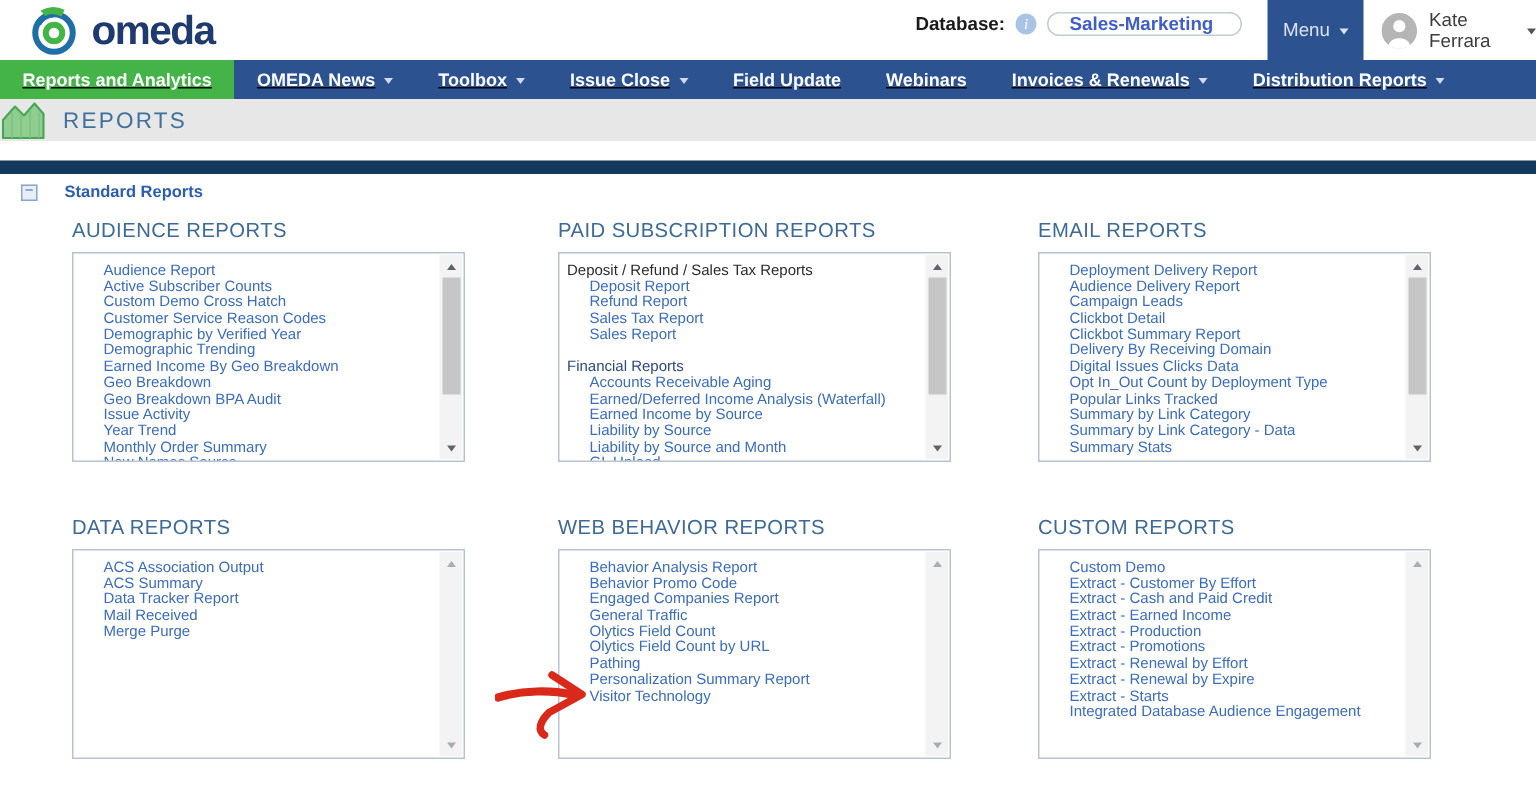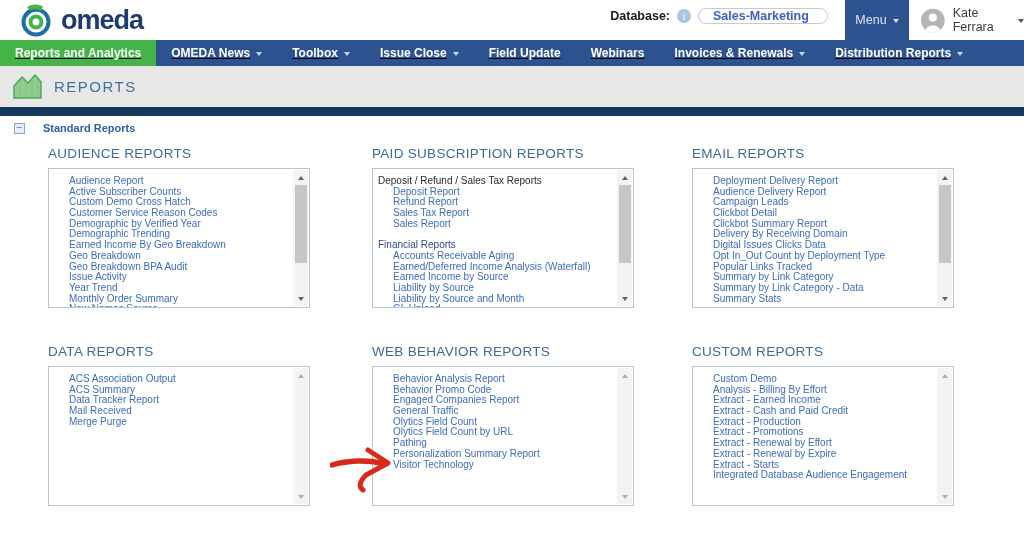"REPORTS" .banner { height: 41px -> 28px; padding-left: 12px -> none }
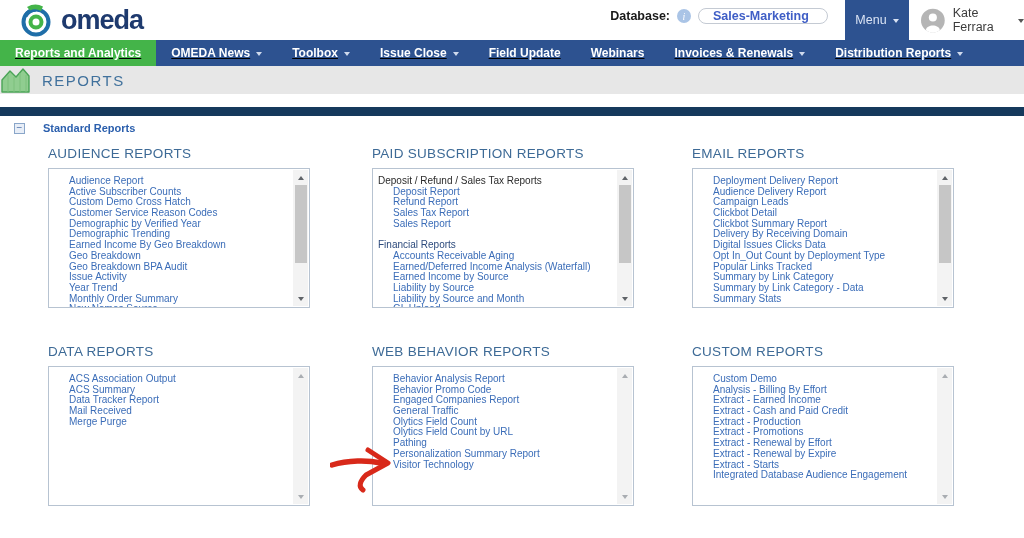"Analysis - Billing By Effort" div.item { text: Analysis - Billing -> Extract - Customer }
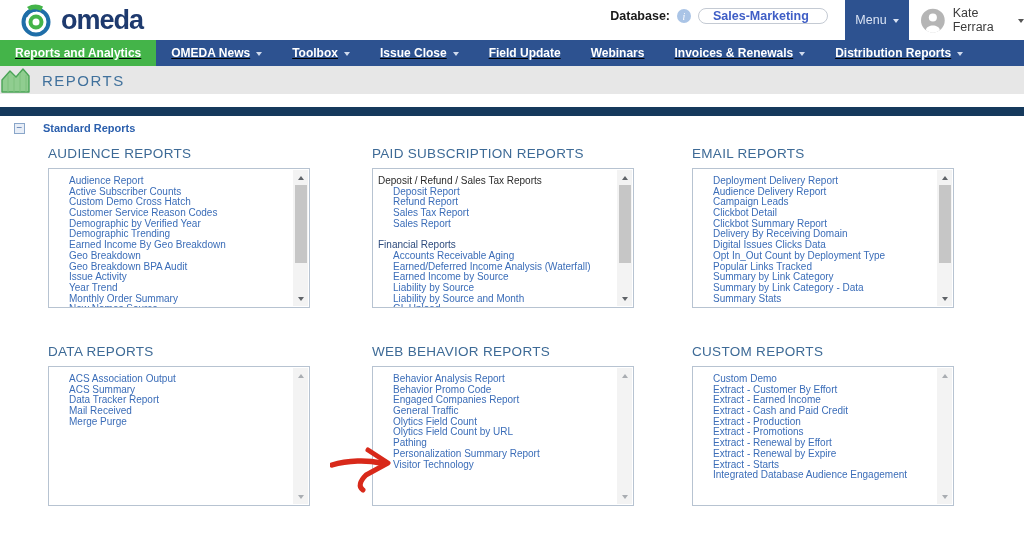"Extract - Earned Income" div.item { order: before "Extract - Cash and Paid" -> after "Extract - Cash and Paid" }
